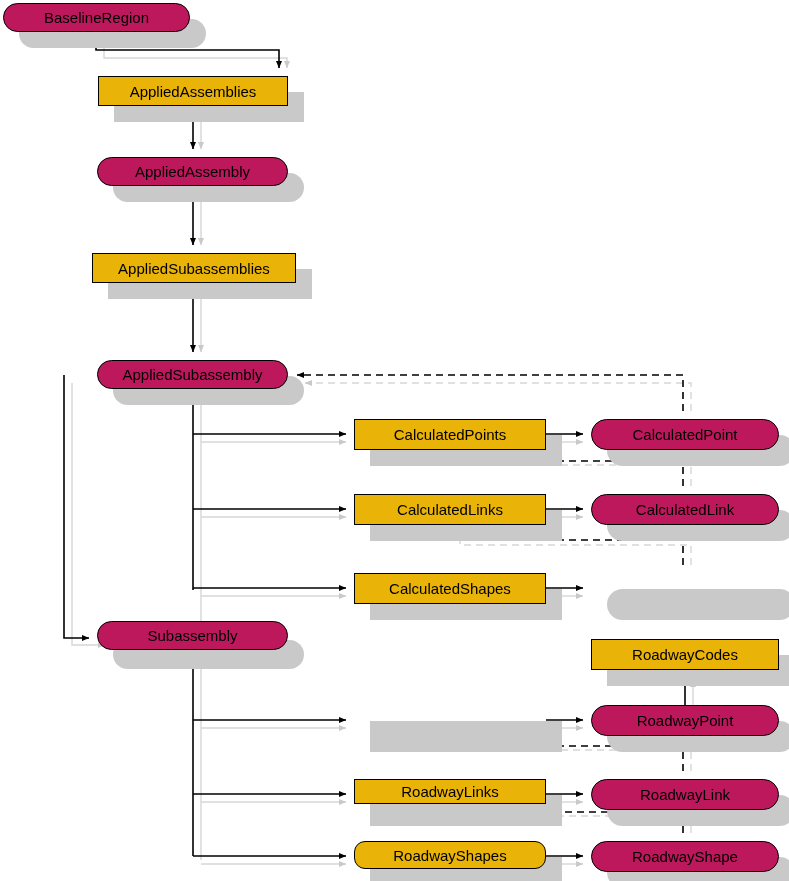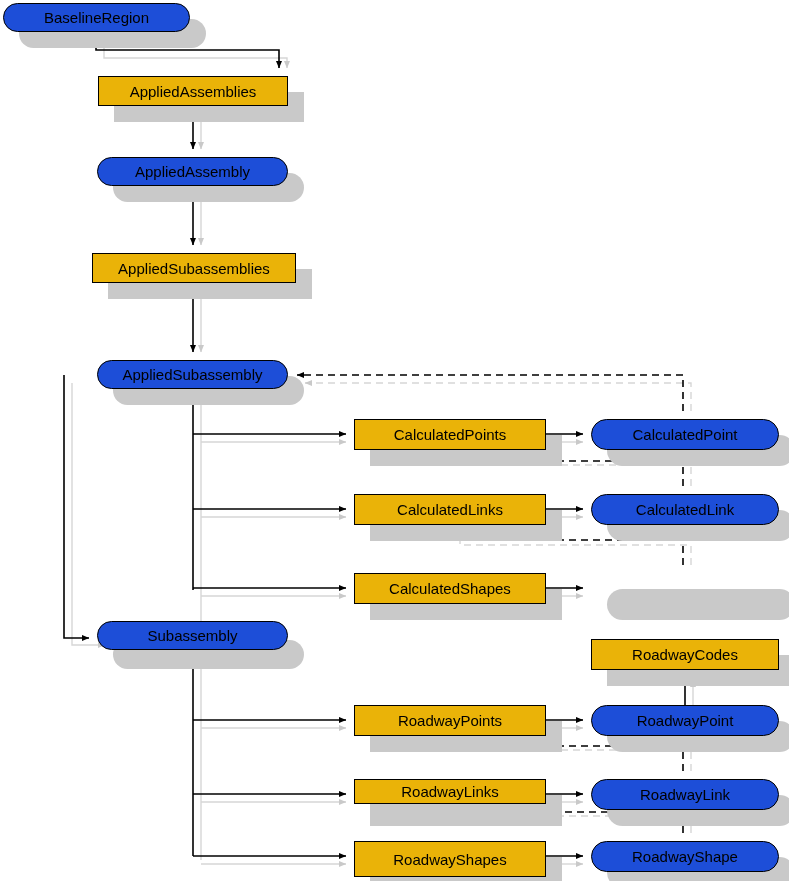"BaselineRegion" .oval { background: #1d4ed8 -> #be185d }
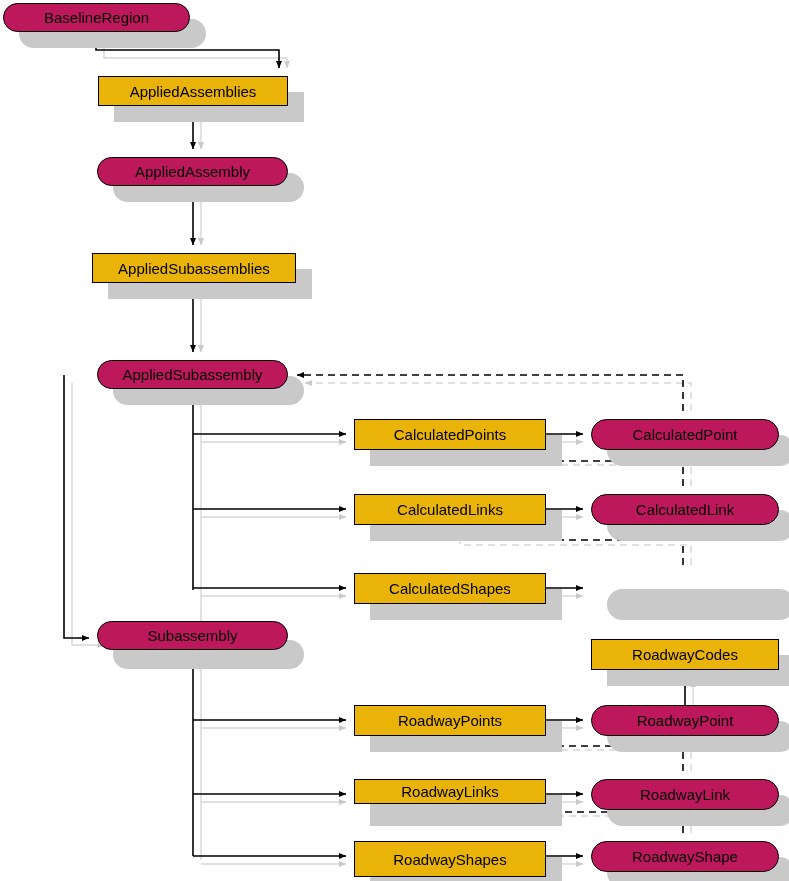"RoadwayPoints" div.node { html: <div> <span>RoadwayPoints</span> </div> -> none }
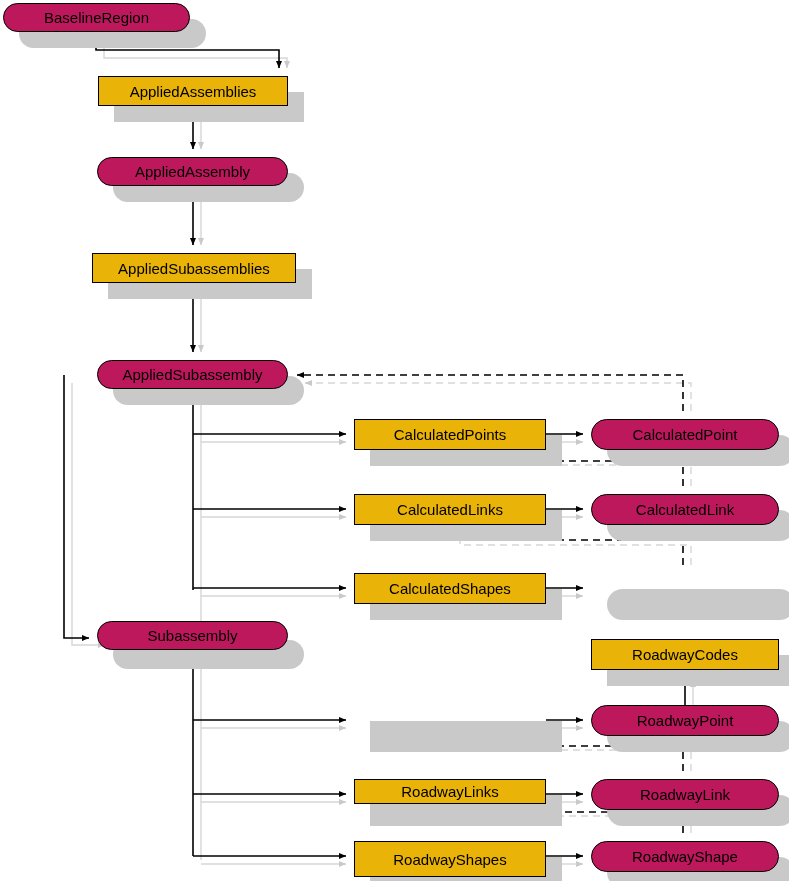"RoadwayShapes" div.node { border-radius: none -> 11px; height: 36px -> 28px }
